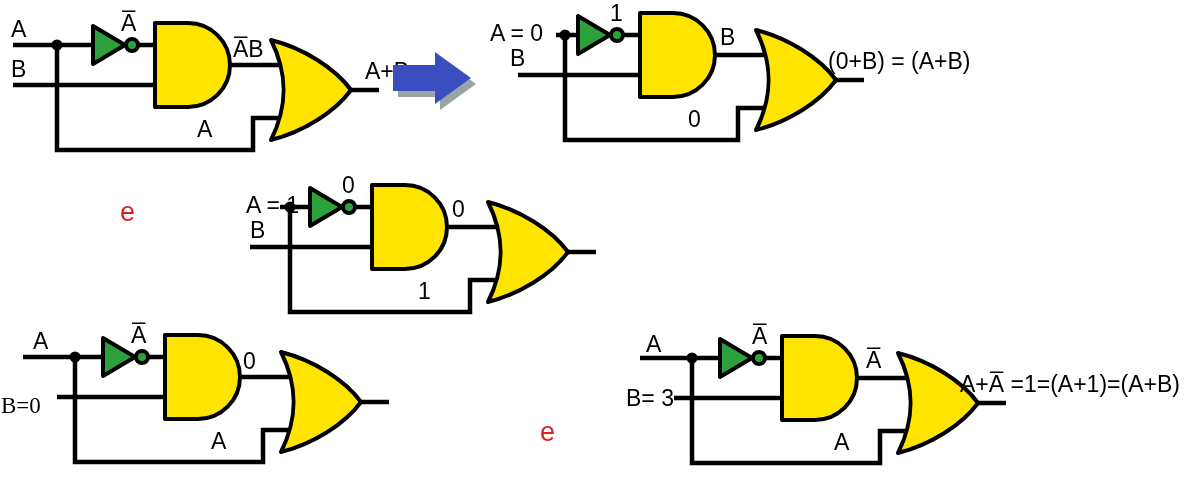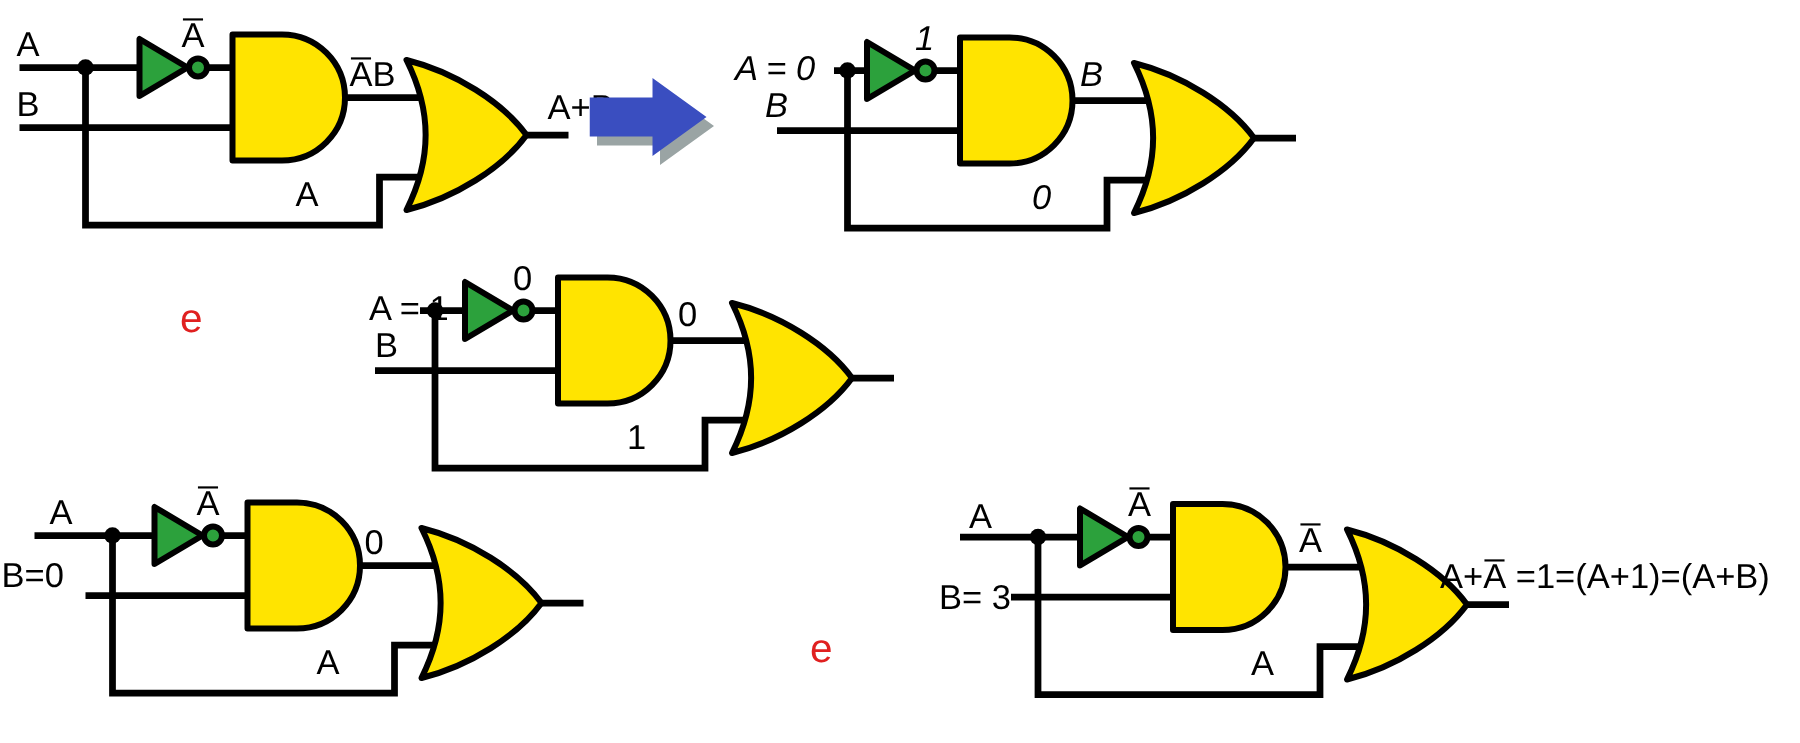"A = 0" div.circuit { font-style: italic -> none; top: 12px -> 0px }
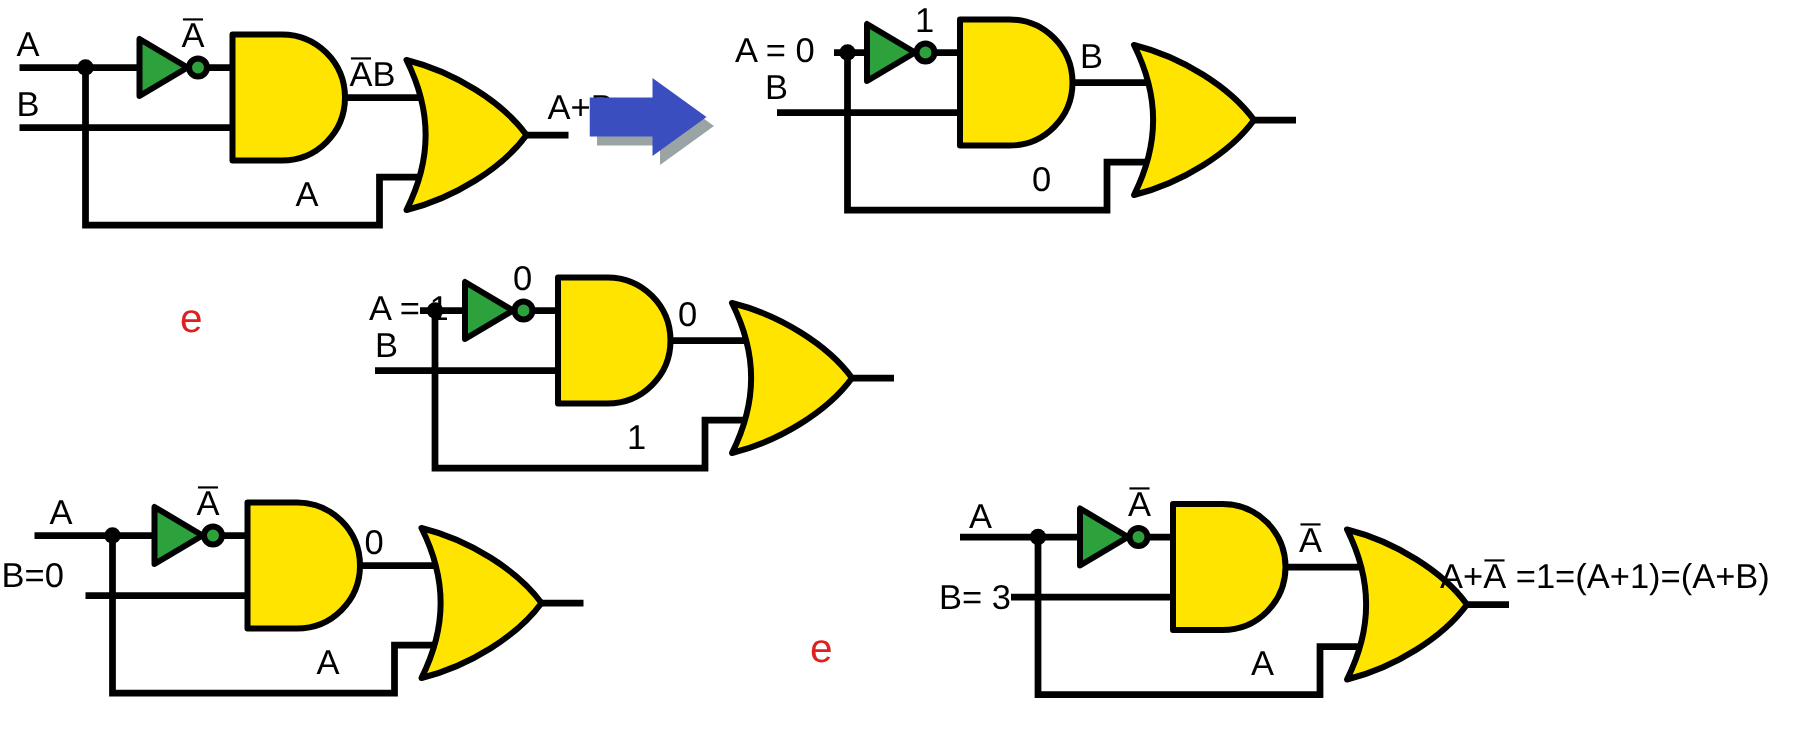"(0+B) = (A+B)" div.lbl { html: none -> <div>(0+B) = (A+B)</div> }
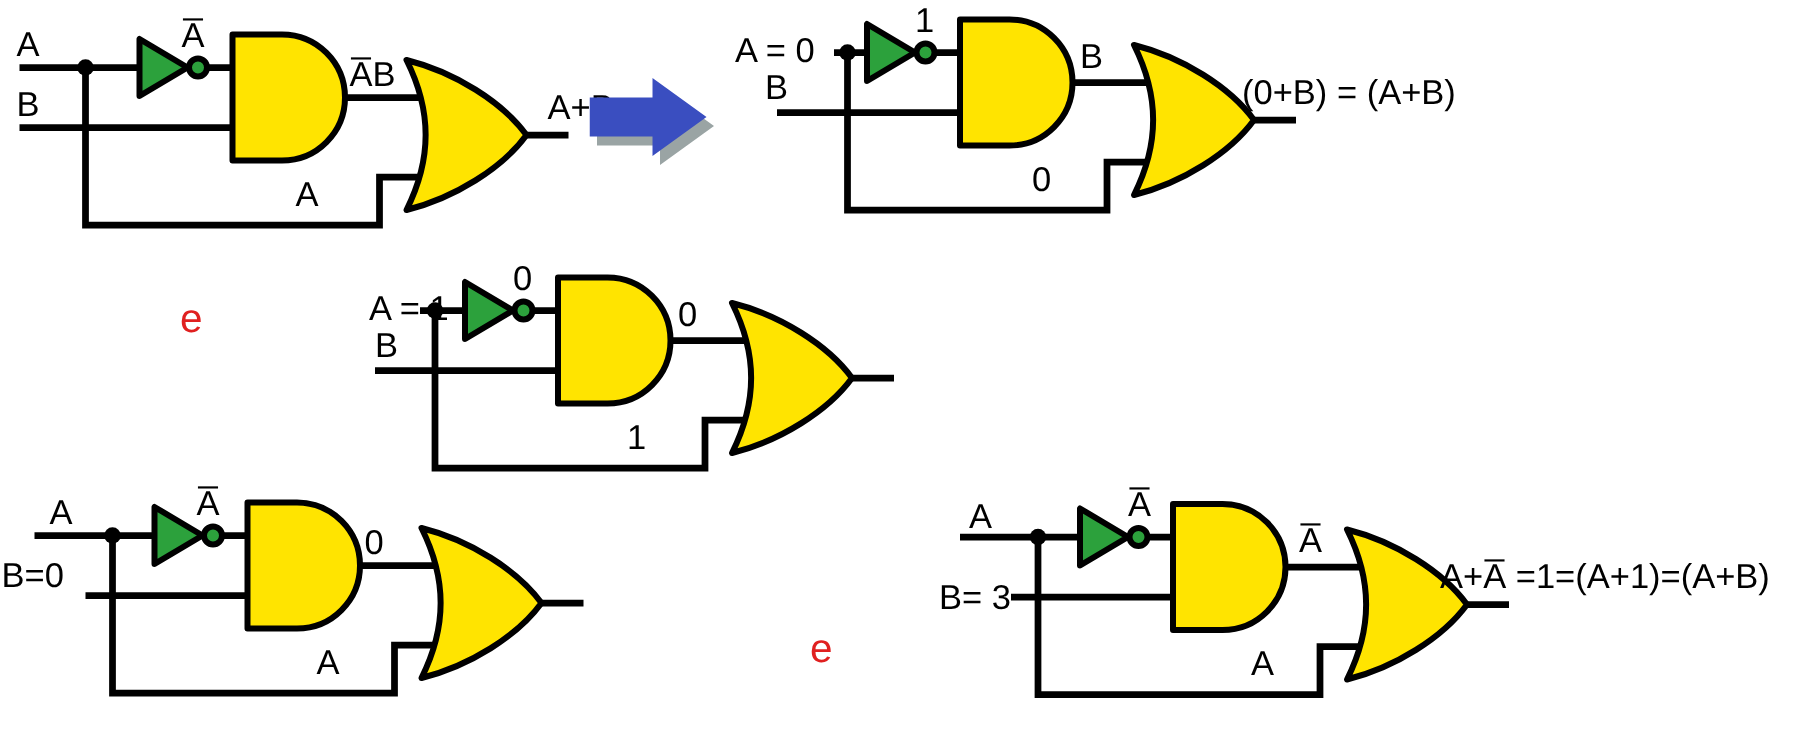"B=0" div.lbl { font-family: none -> Liberation Serif, serif; top: 48px -> 71px }
